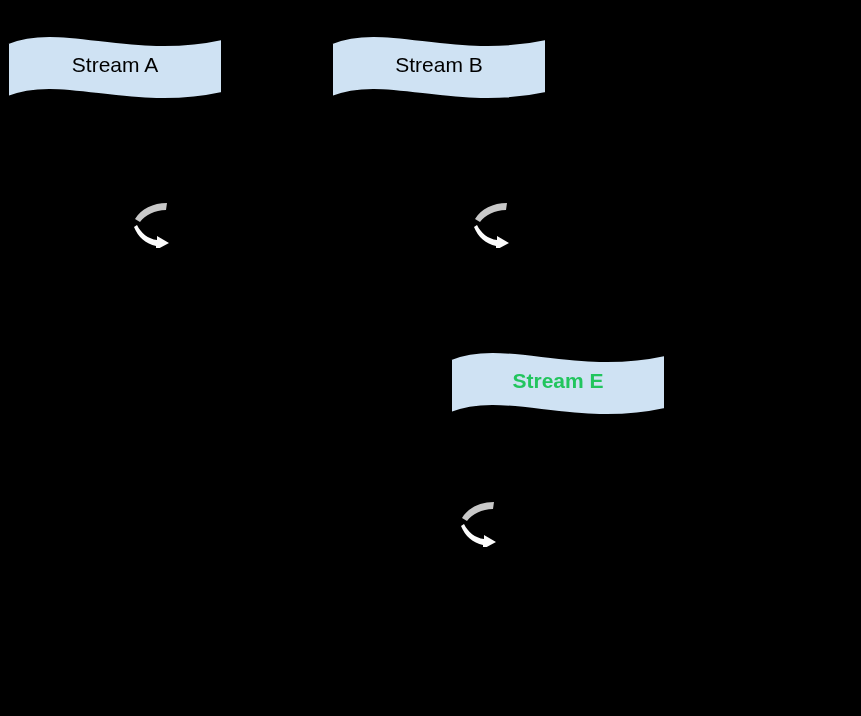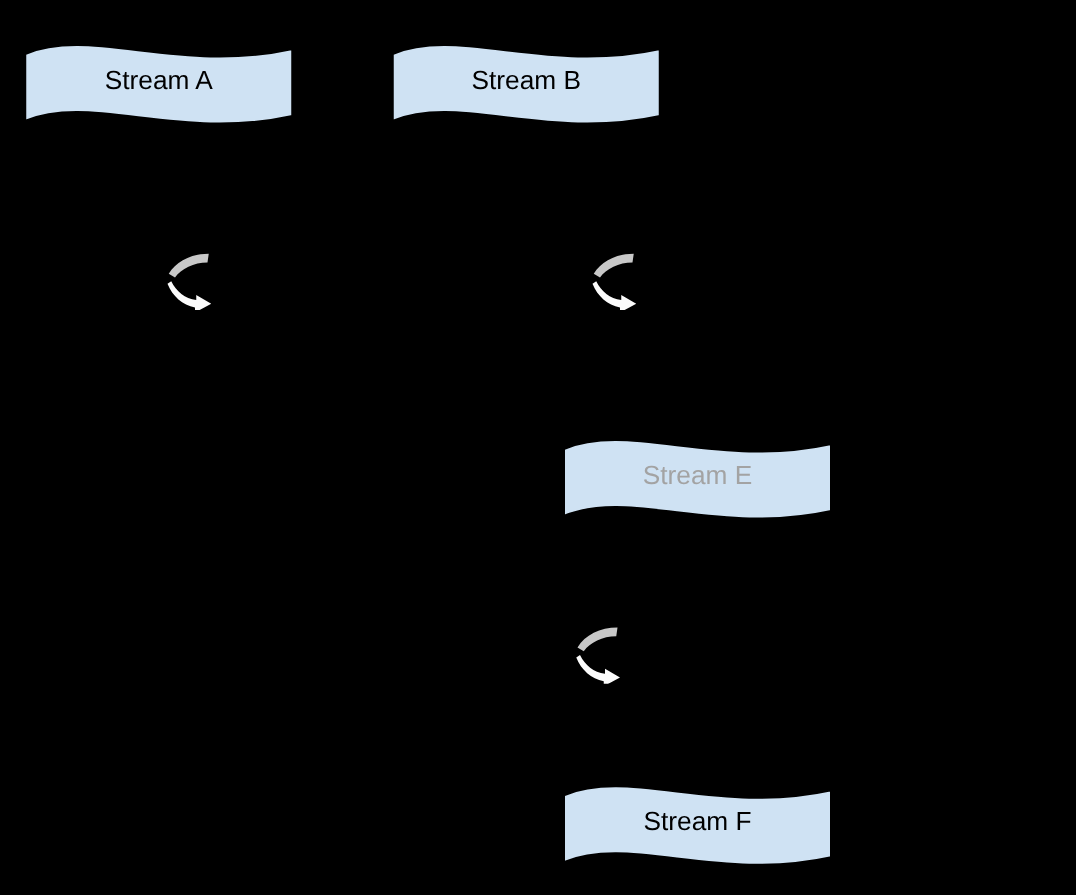"Stream A" div.stream-node { left: 18px -> 6px }
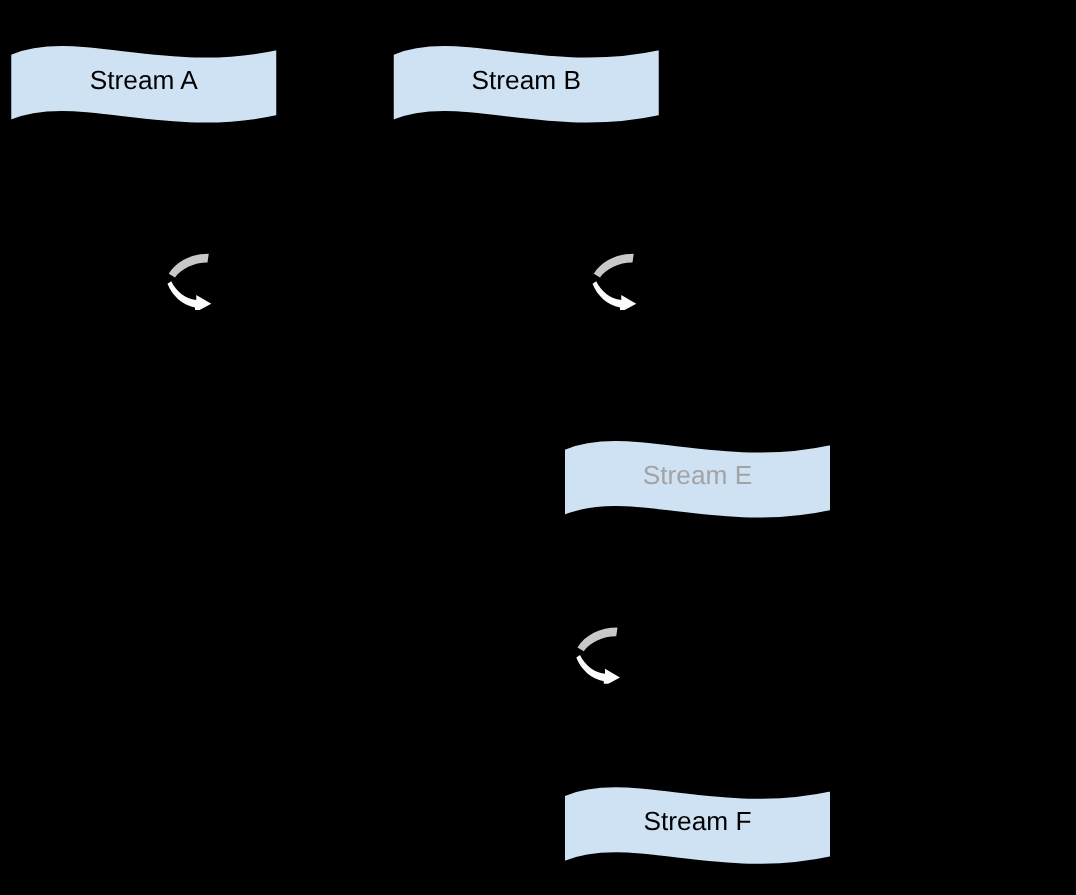"Stream B" div.stream-node { left: 312px -> 330px }
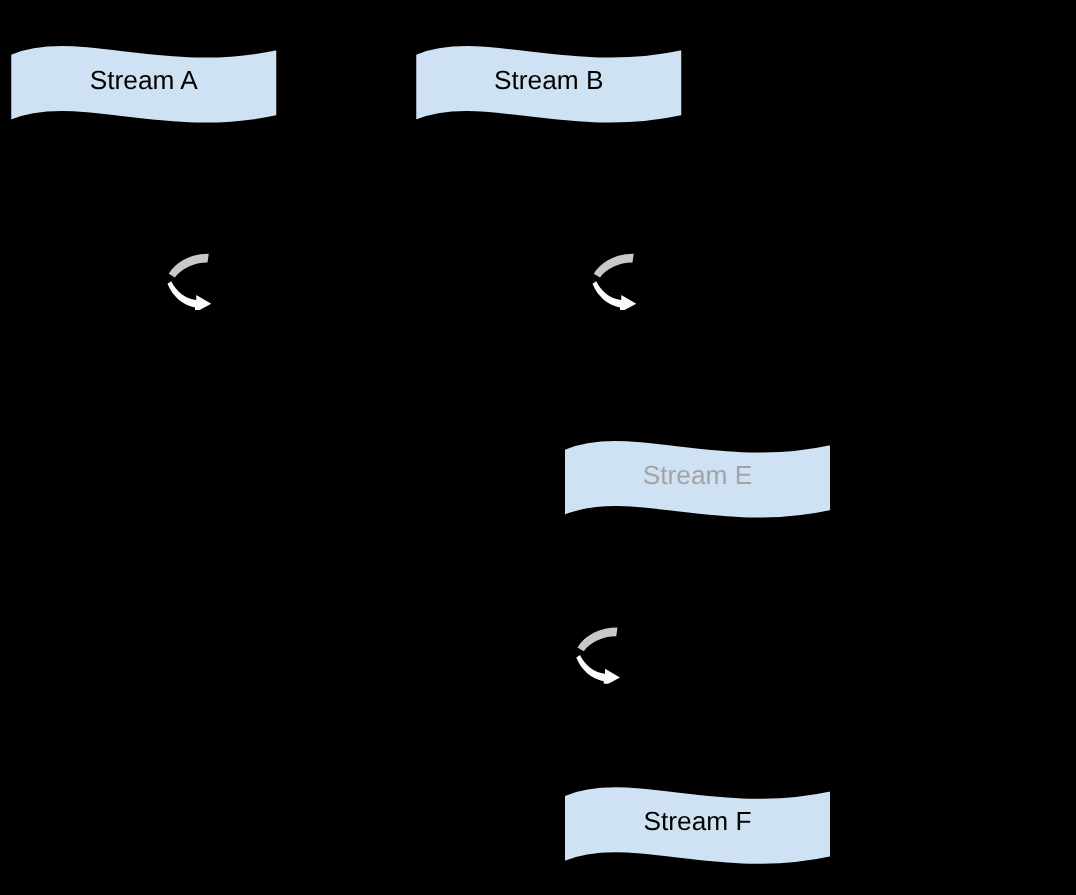"Stream E" div.stream-label { color: #a3a3a3 -> #22c55e; font-weight: none -> bold }
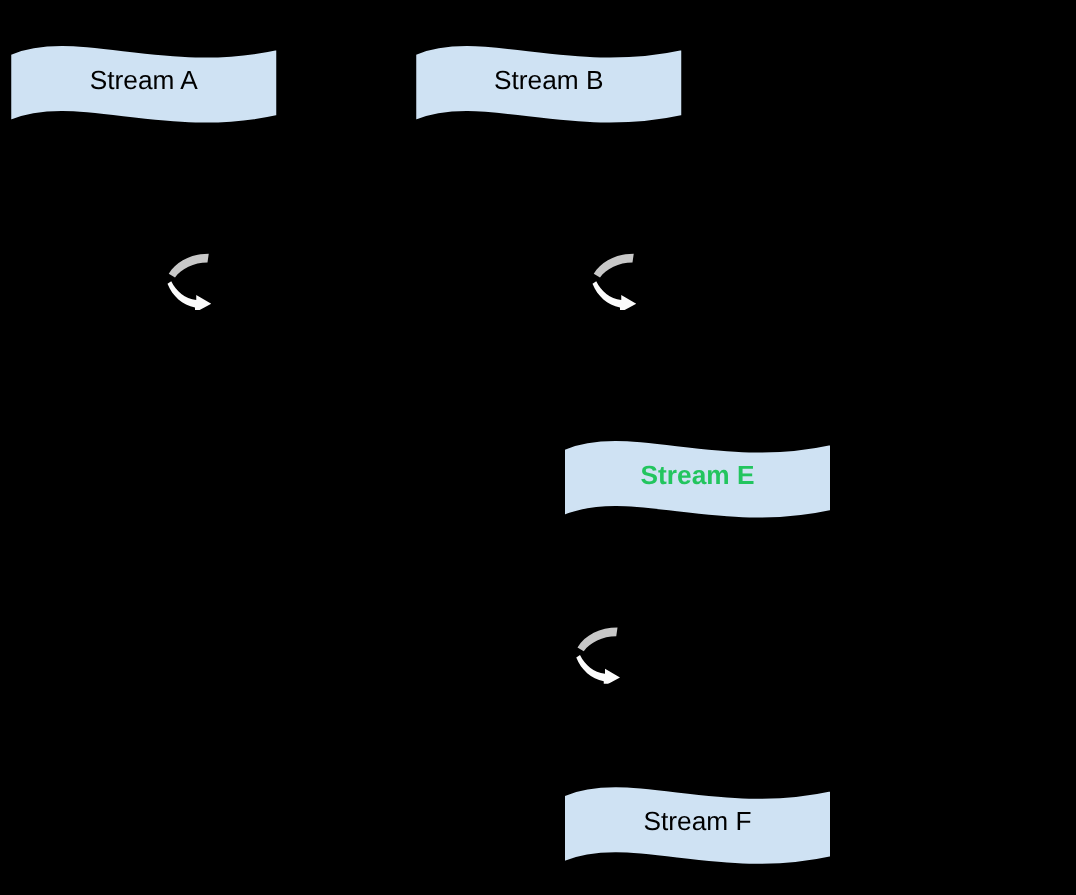"Stream F" div.stream-node { html: <div> <svg> <path></path> </svg> <div>Stream F</div> </div> -> none }
